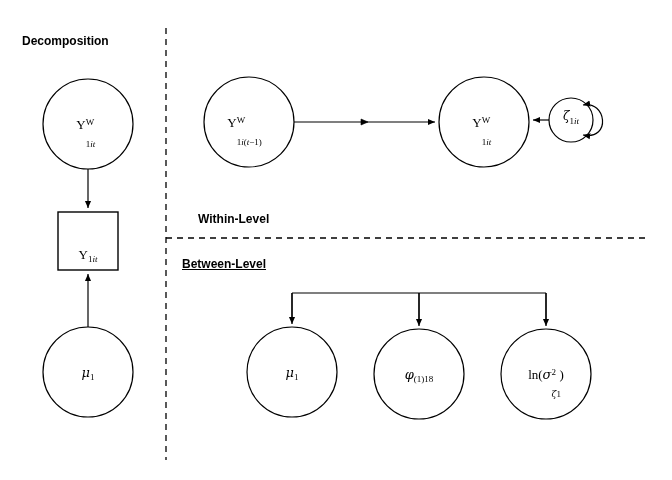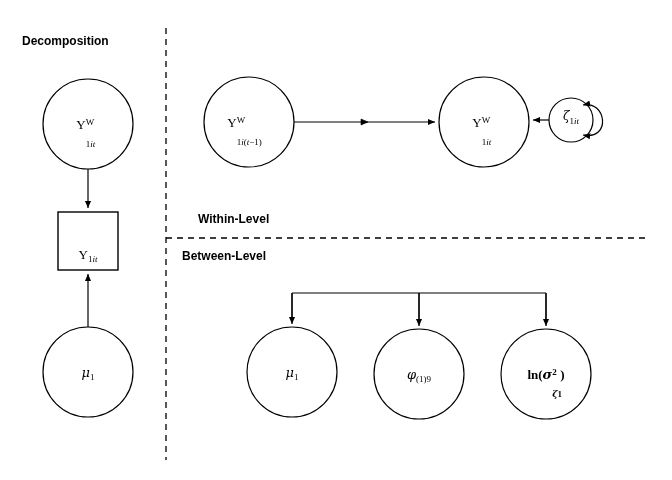"Between-Level" #title-between { text-decoration: none -> underline; top: 249px -> 257px }
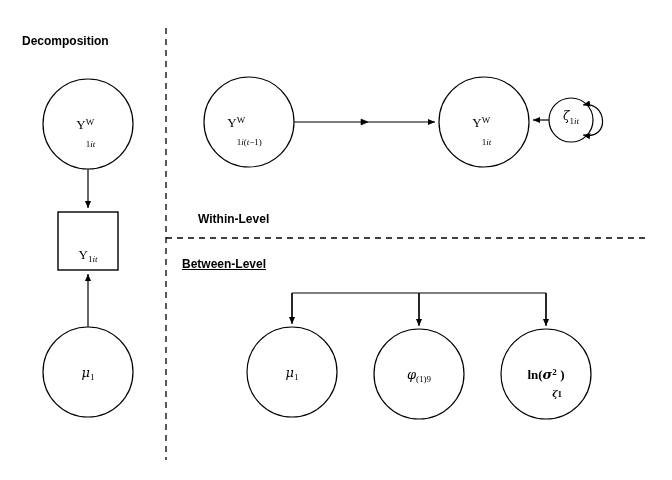"(1)9" sub { text: 9 -> 18 }
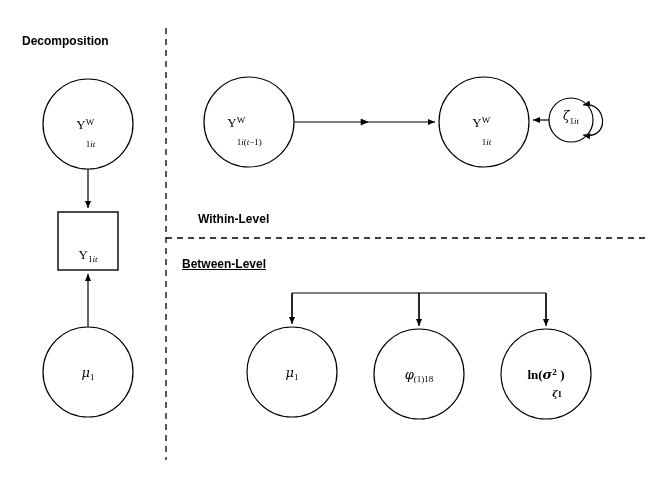"ln(σ )" div.node-label { font-weight: bold -> none }
